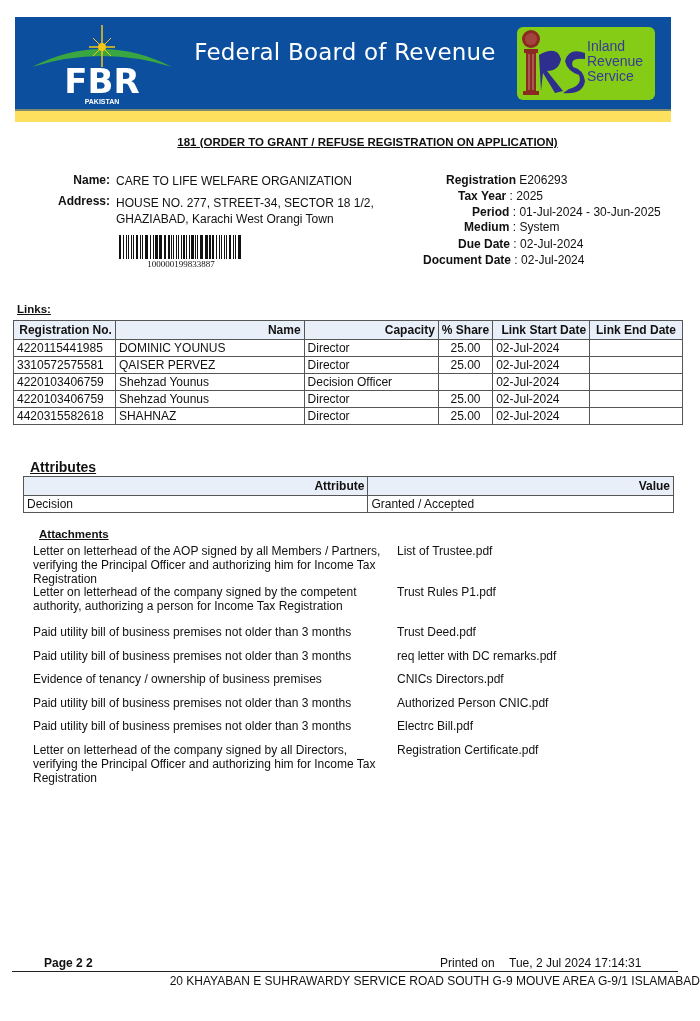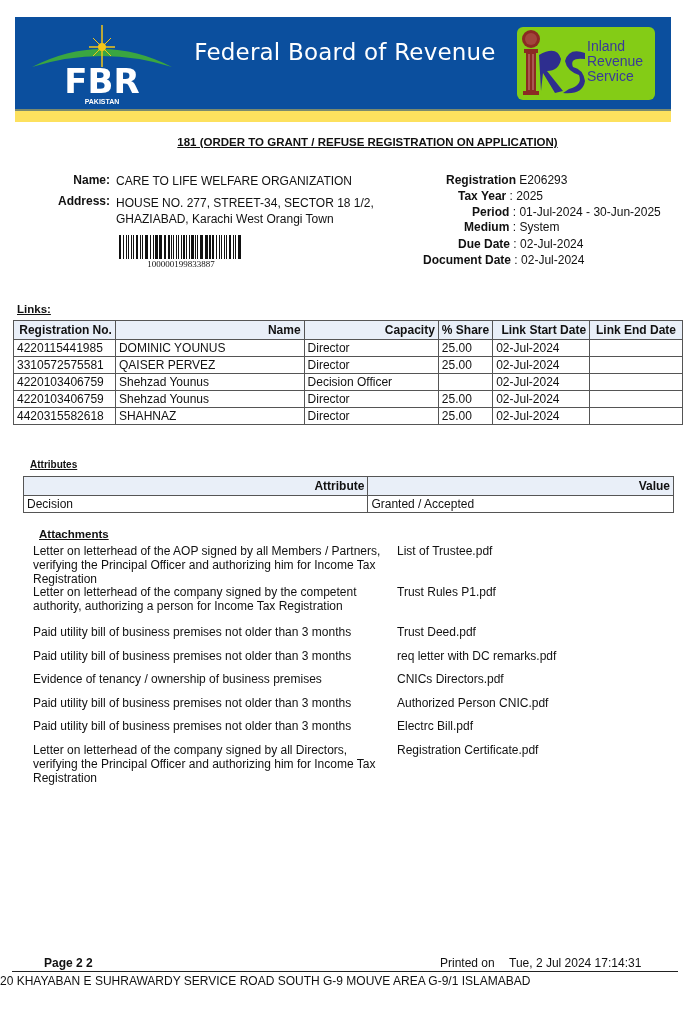"25.00" .num { text-align: left -> center }
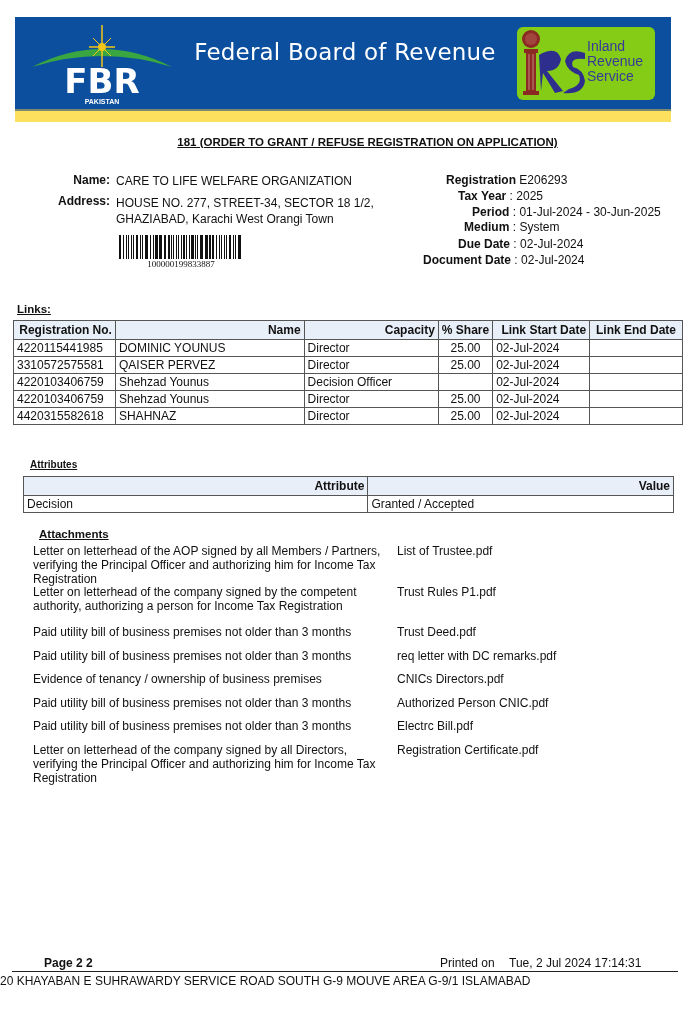"Attributes" #attr-heading { font-size: 10px -> 14px }
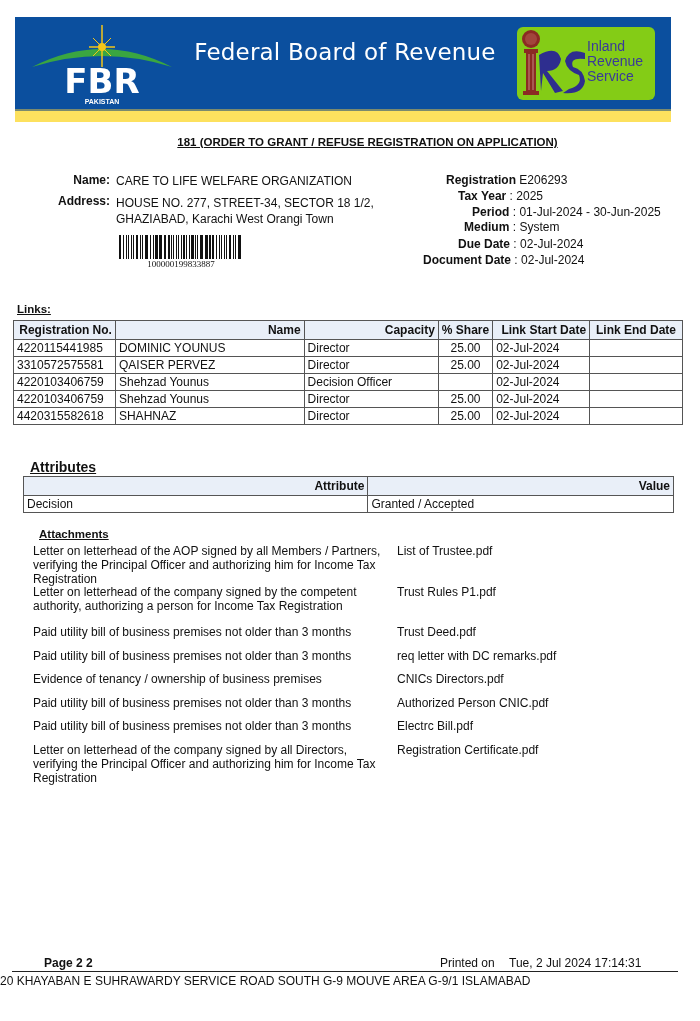"20 KHAYABAN E SUHRAWARDY SERVICE" #footer-address { text-align: left -> right }
